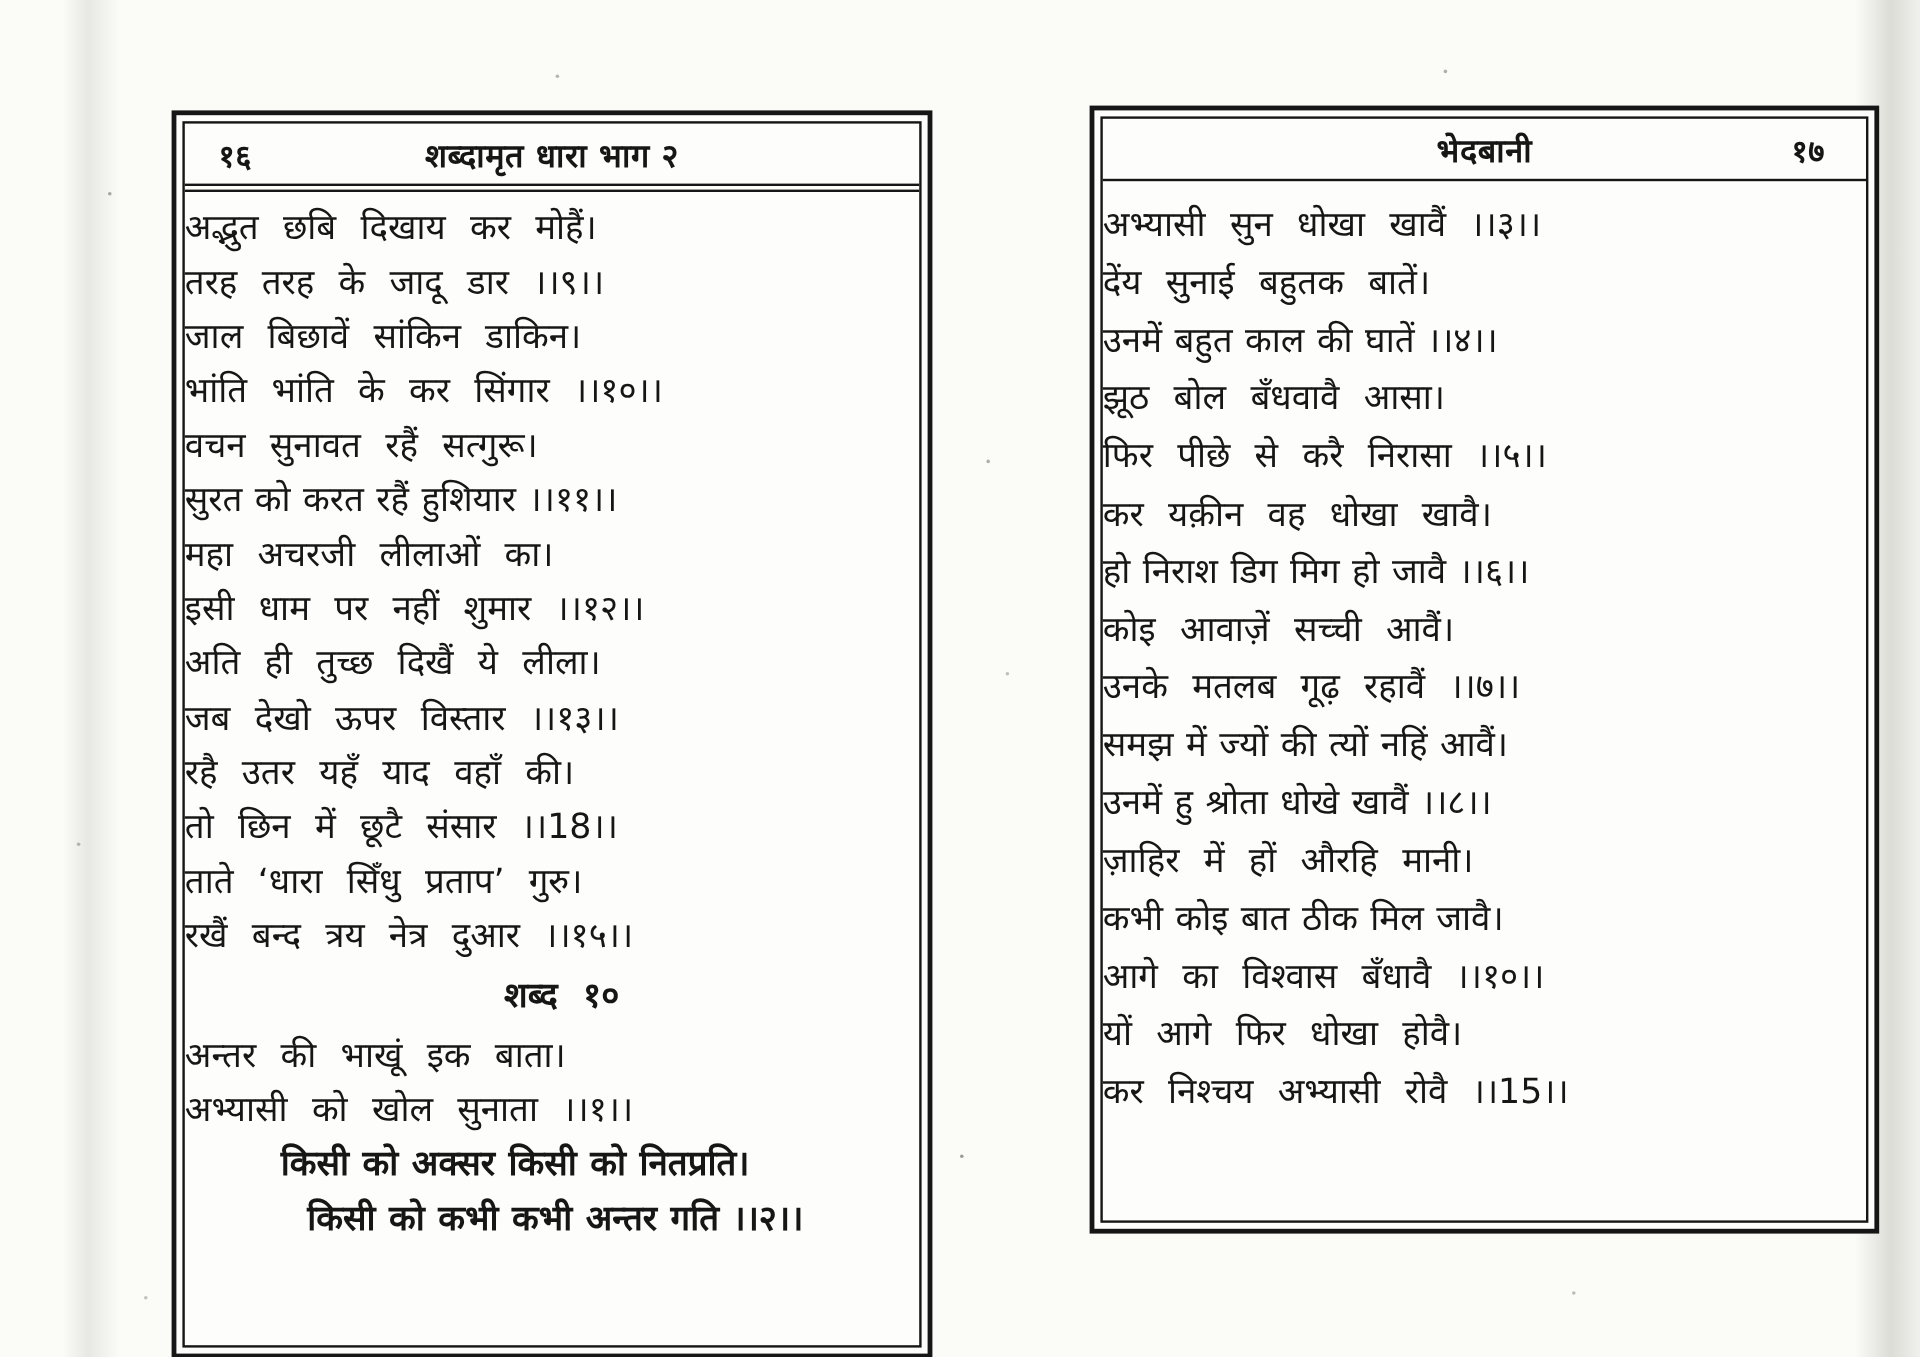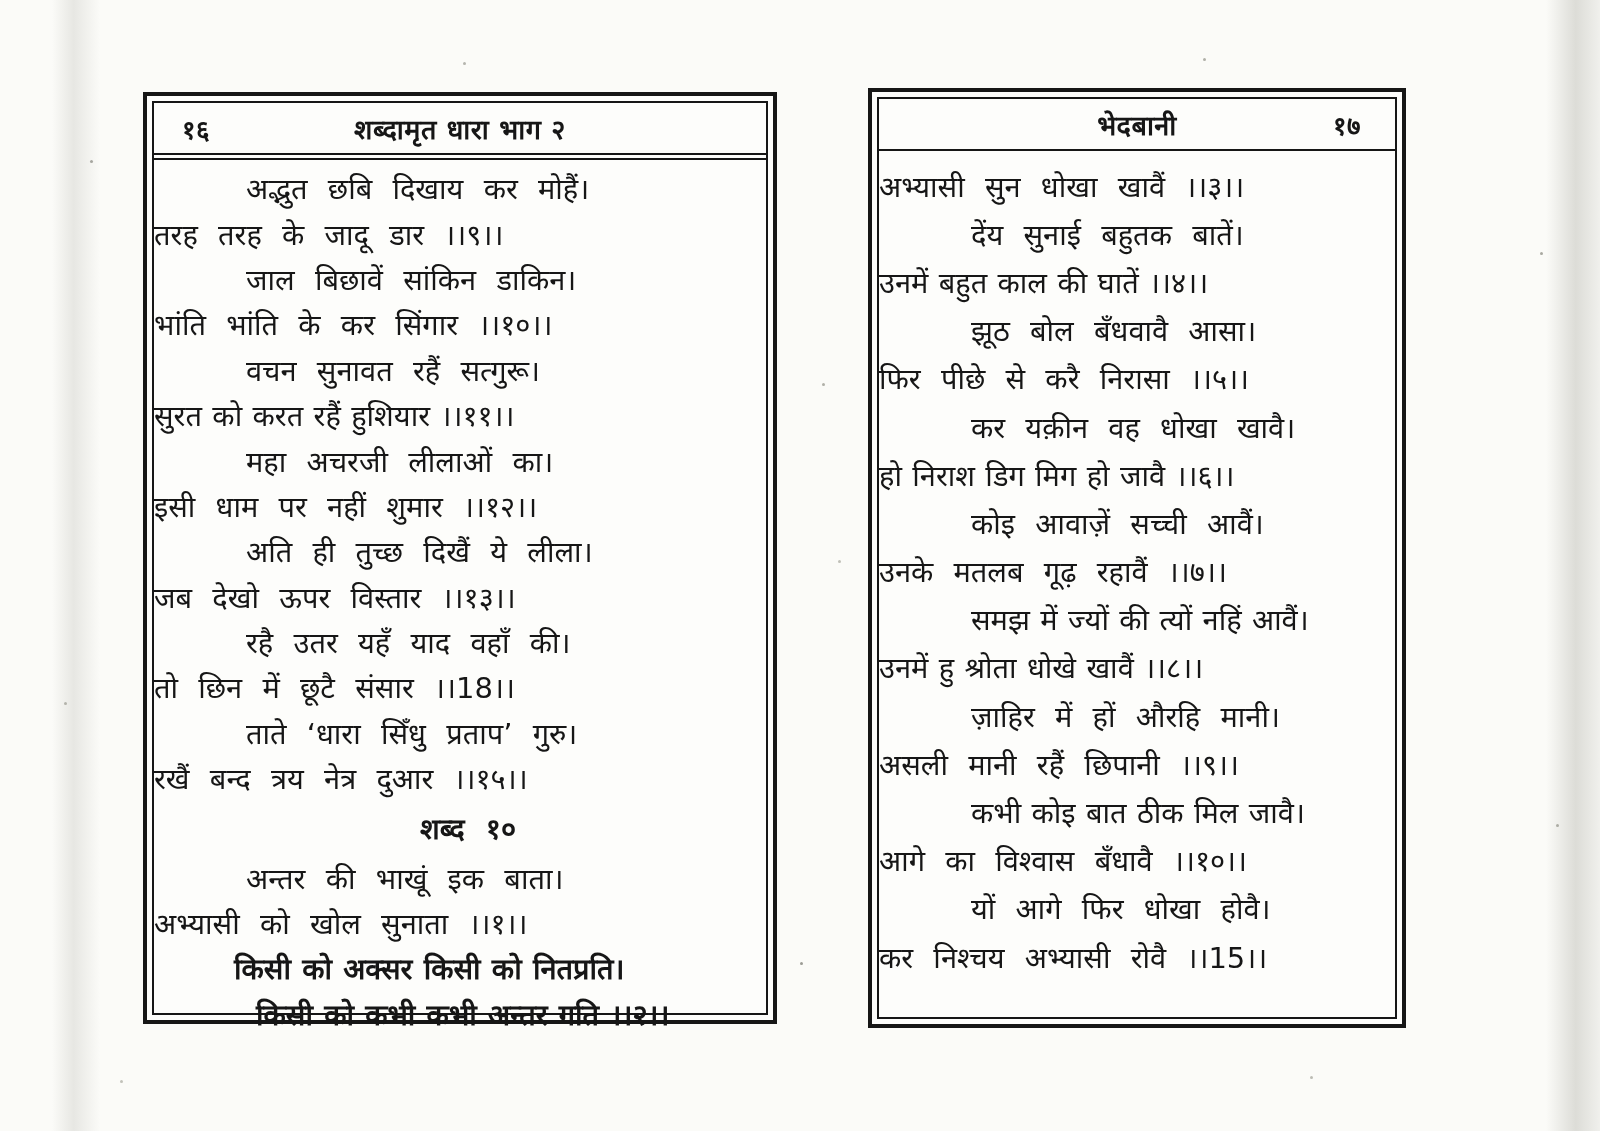"१६" div.page { height: 932px -> 1040px }
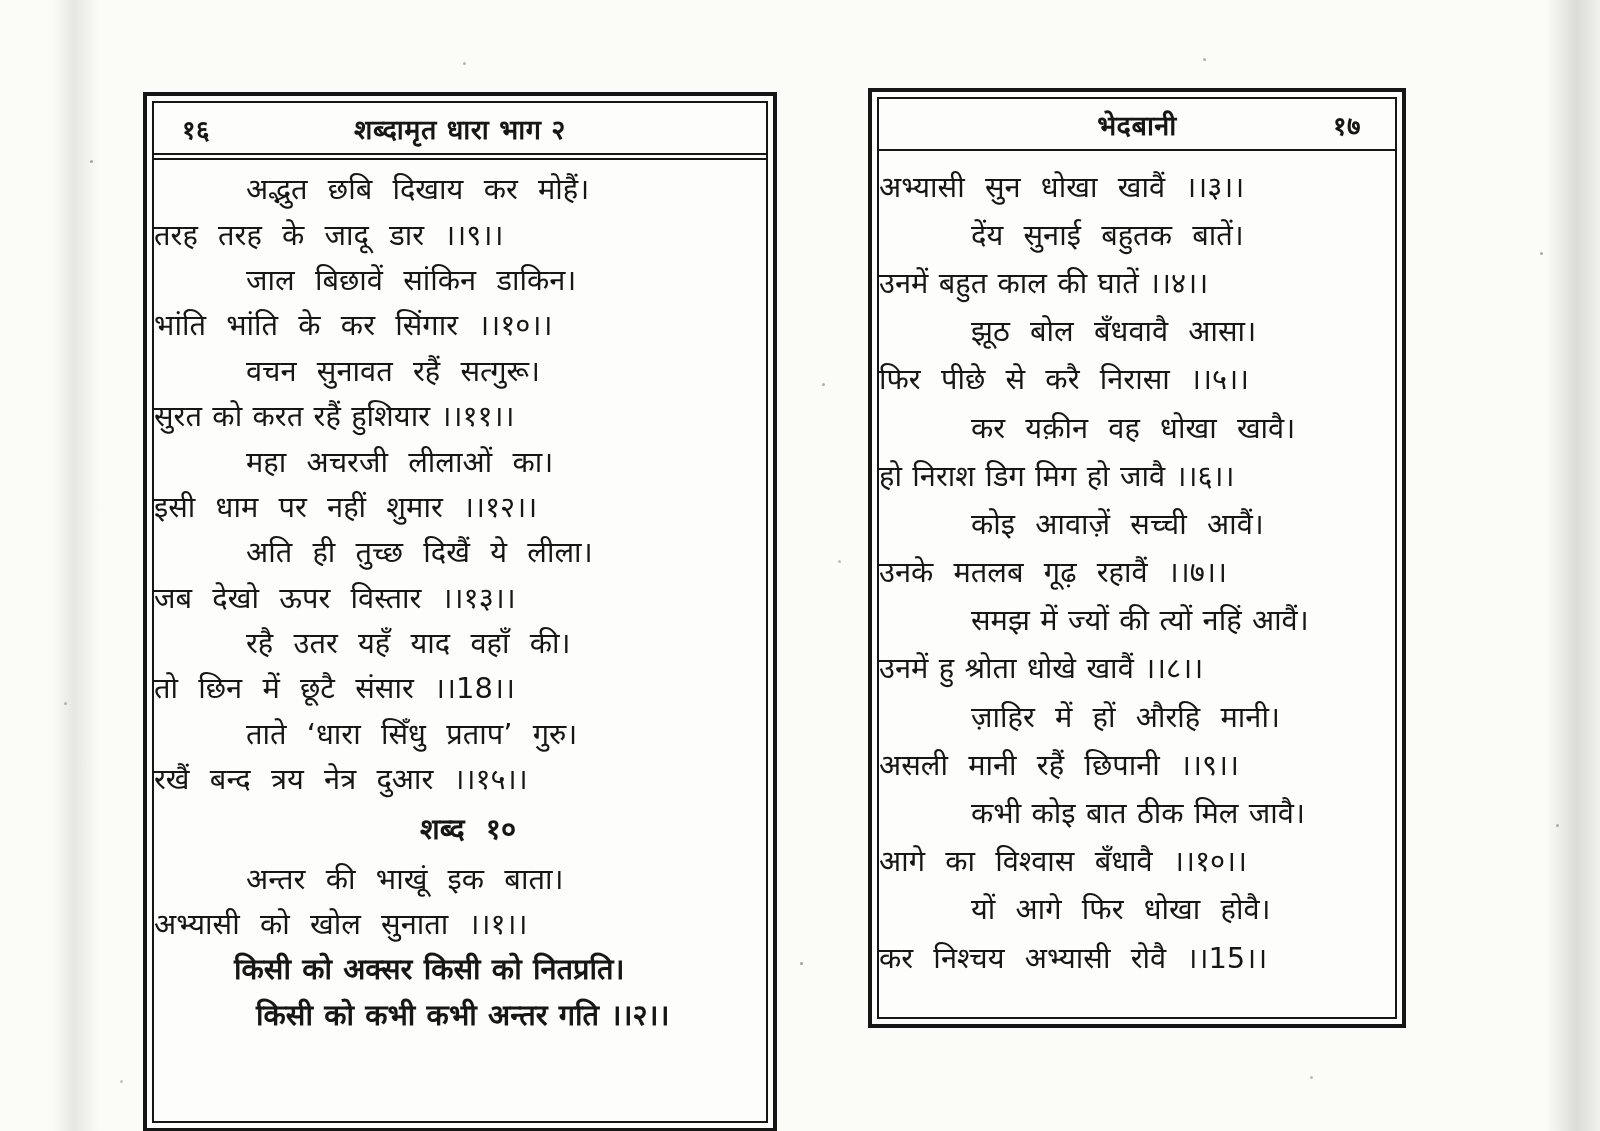"भेदबानी" div.page { left: 868px -> 908px; width: 538px -> 658px }
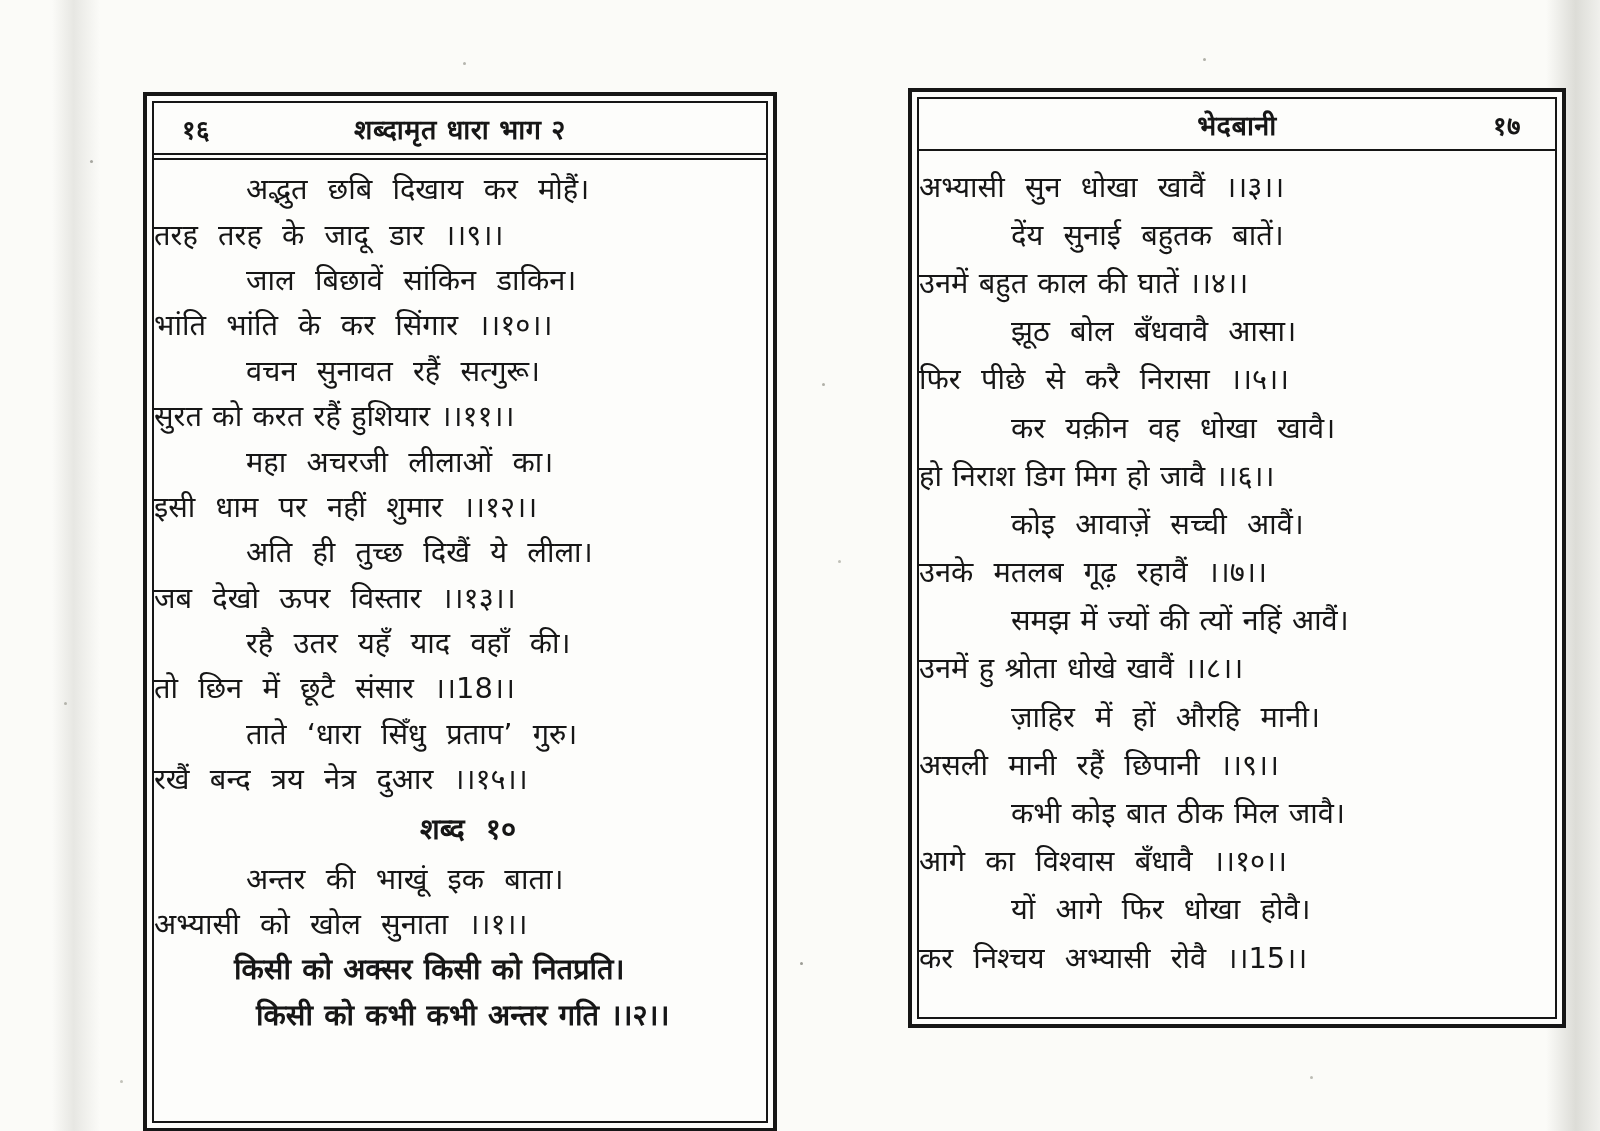"अद्भुत छबि दिखाय कर मोहैं।" .first { padding-left: 92px -> none }
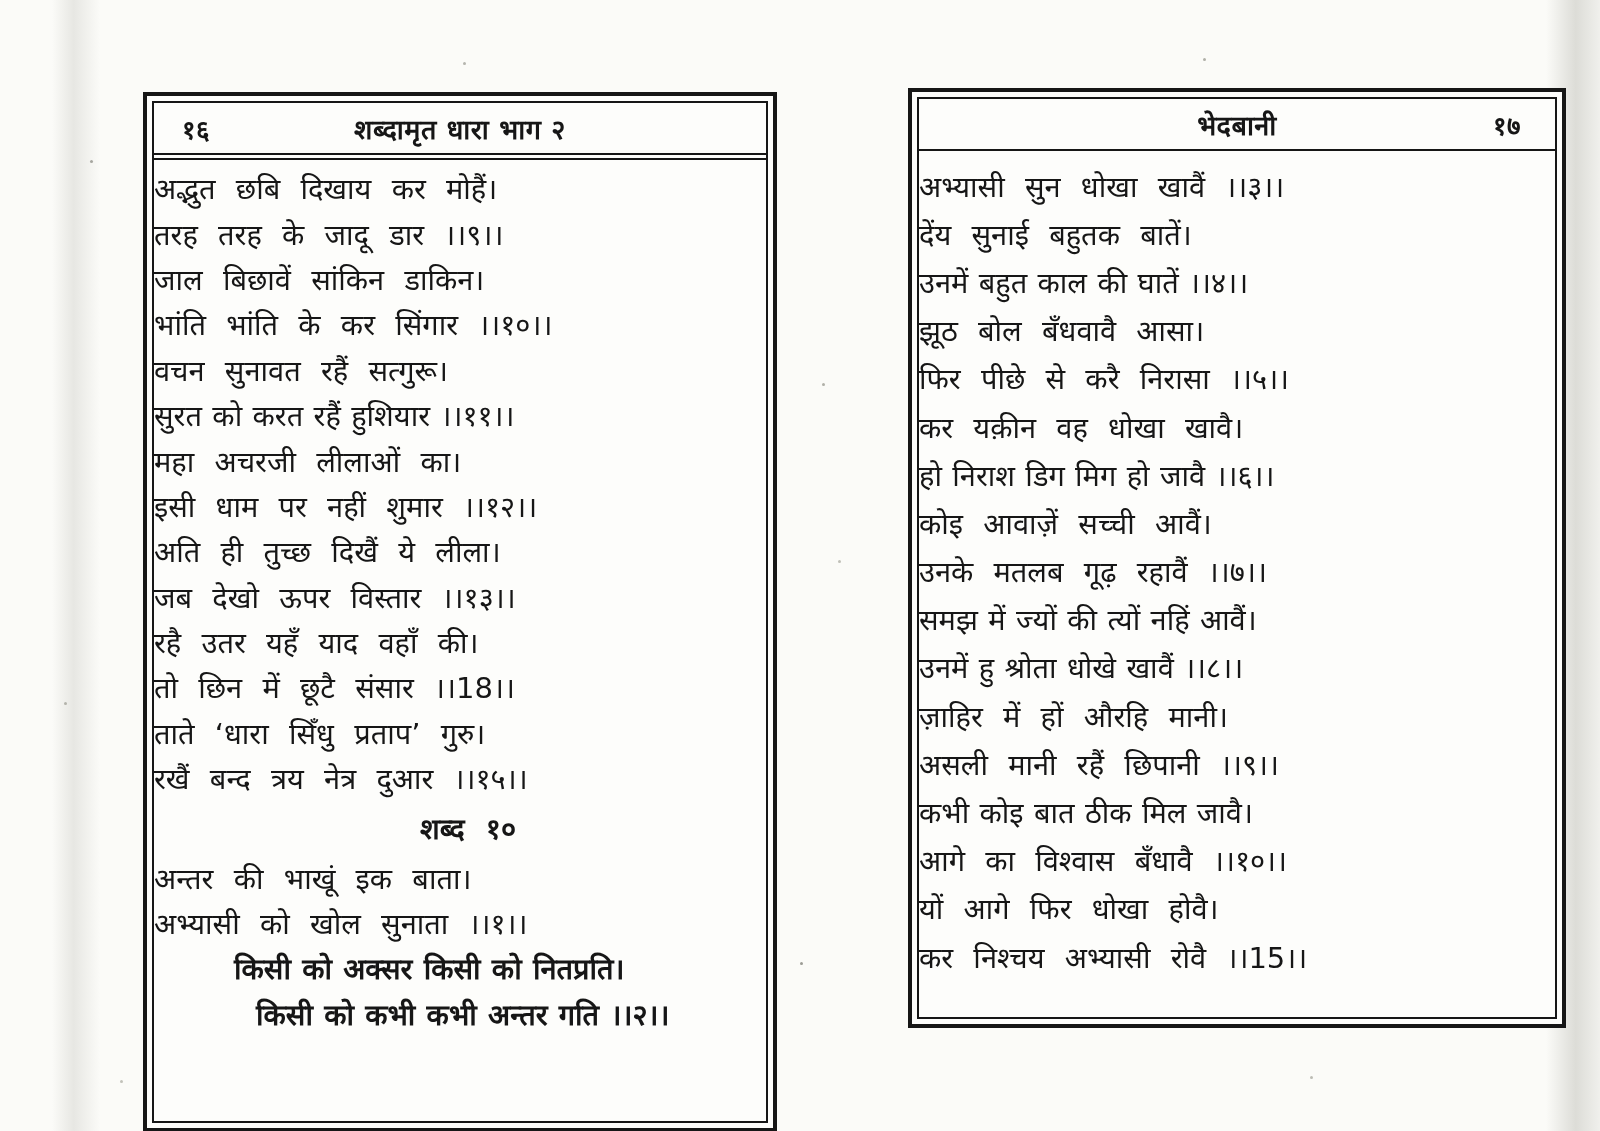"असली मानी रहैं छिपानी ।।९।।" div.vrow { html: <div>असली मानी रहैं छिपानी ।।९।।</div> -> none }
